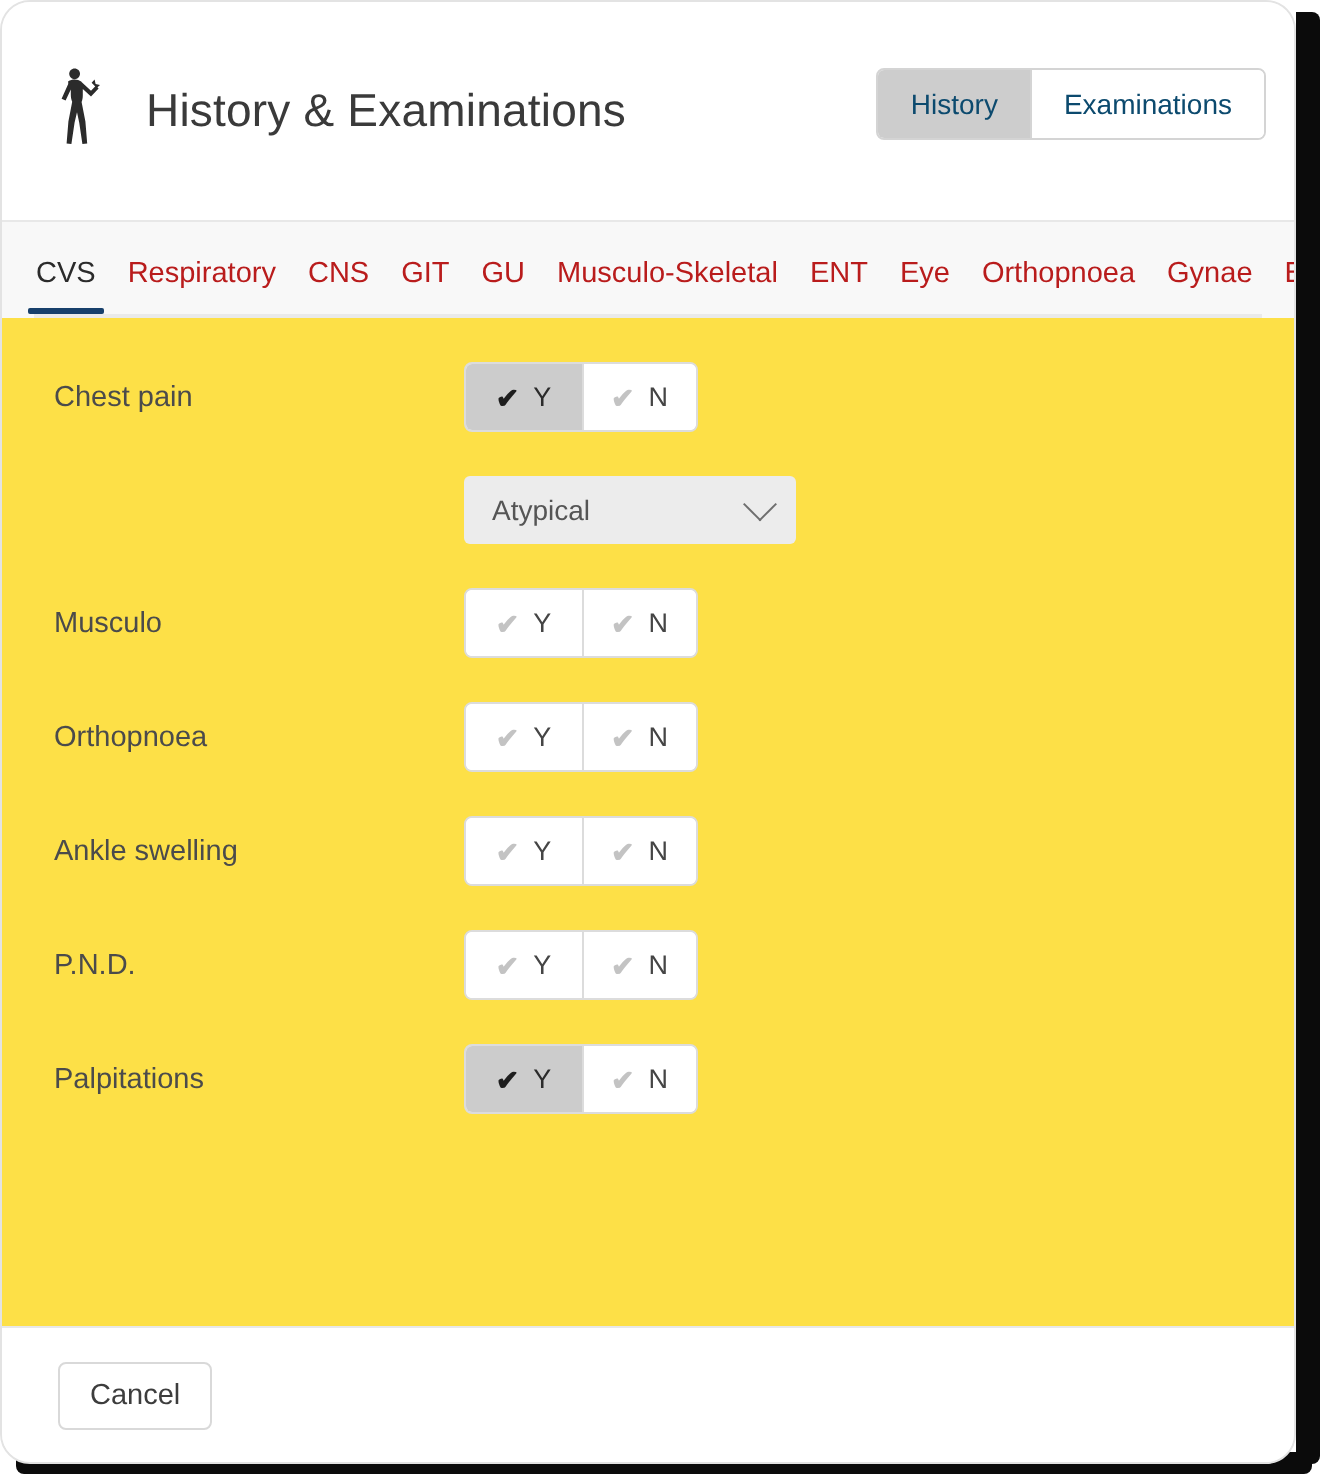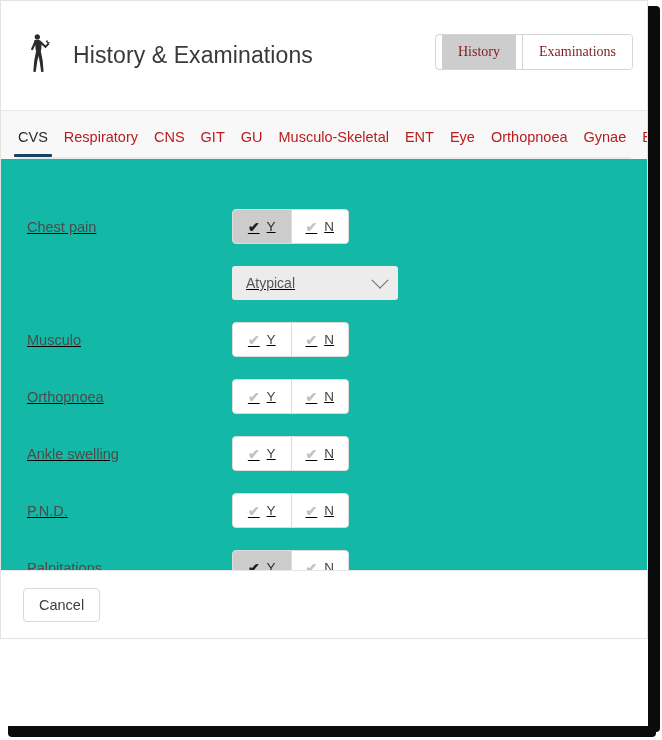"History & Examinations" .window { border-radius: 0 -> 15px; height: 639px -> 732px }
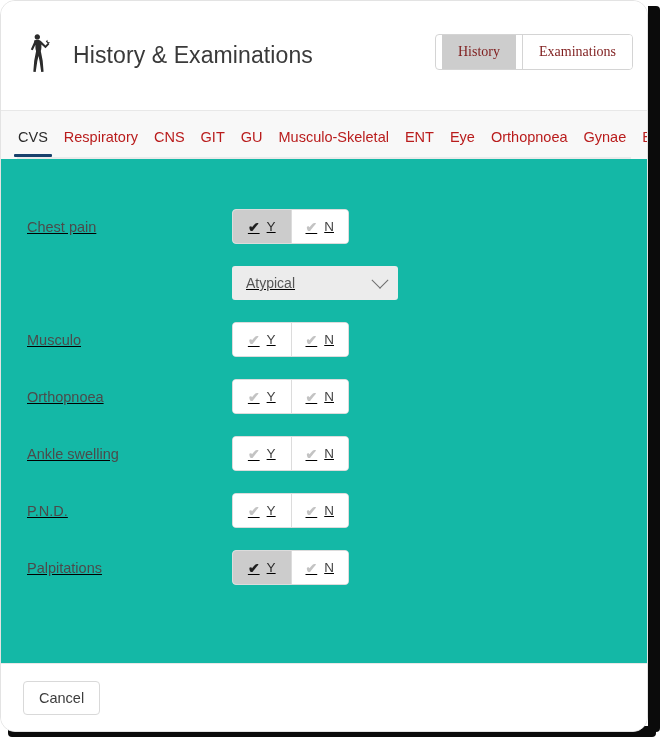"History" .mode-btn { color: #7f1d1d -> #0c4a6e; font-family: Liberation Serif, serif -> Liberation Sans, sans-serif; margin-left: 6px -> none }
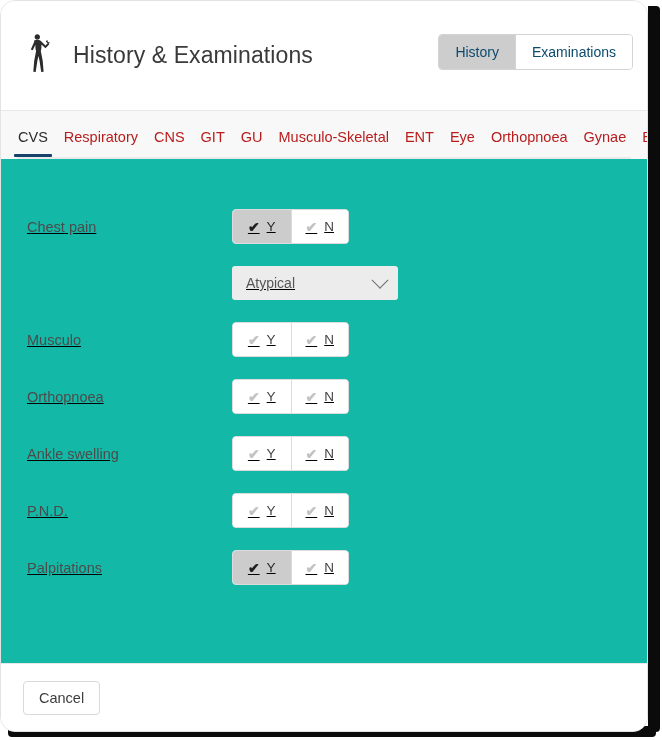"Chest pain" .content { background: #14b8a6 -> #fde047; padding: 50px 0 0 0 -> 22px 0 0 0; text-decoration: underline -> none }
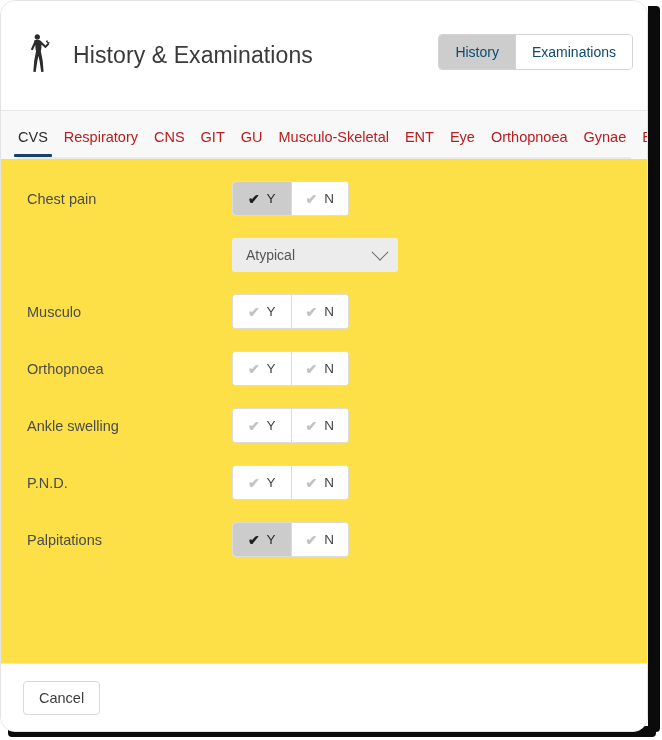"Cancel" .footer { padding: 0 22px -> 0 28px }
